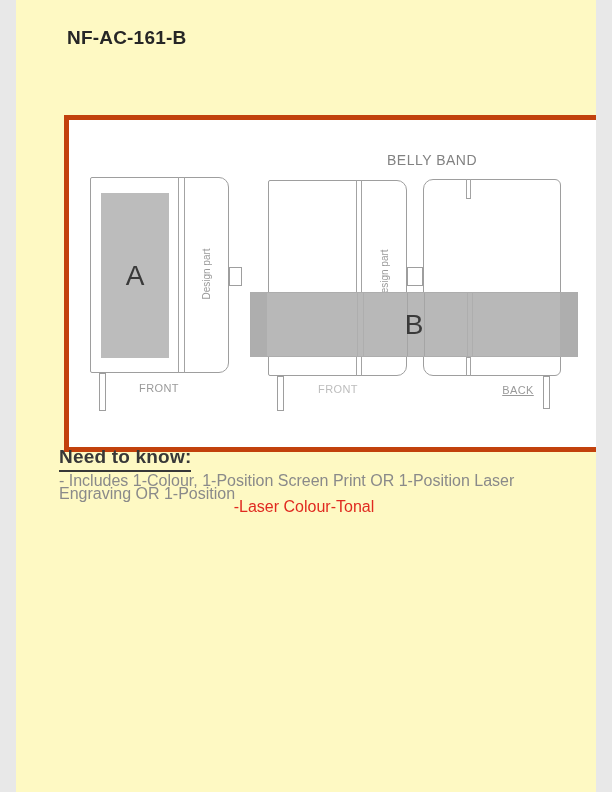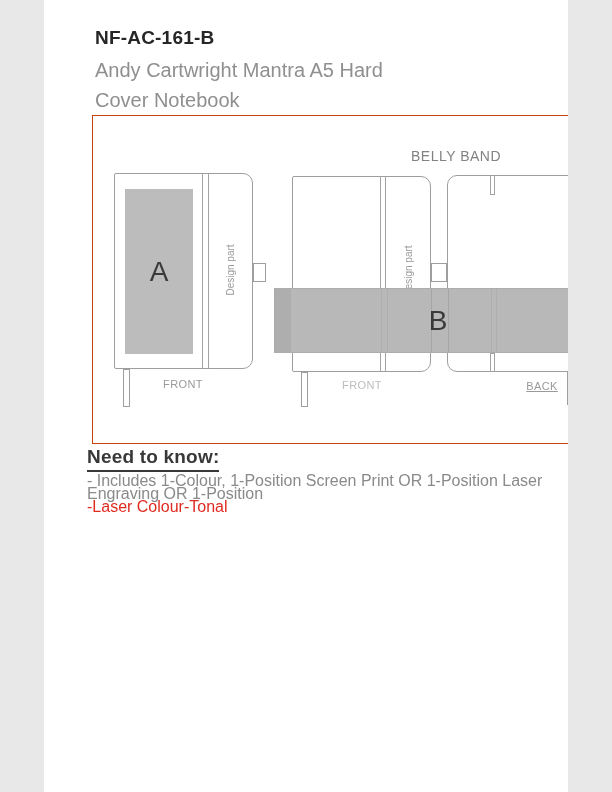"NF-AC-161-B" .page { background: #ffffff -> #fef9c3; width: 524px -> 580px }
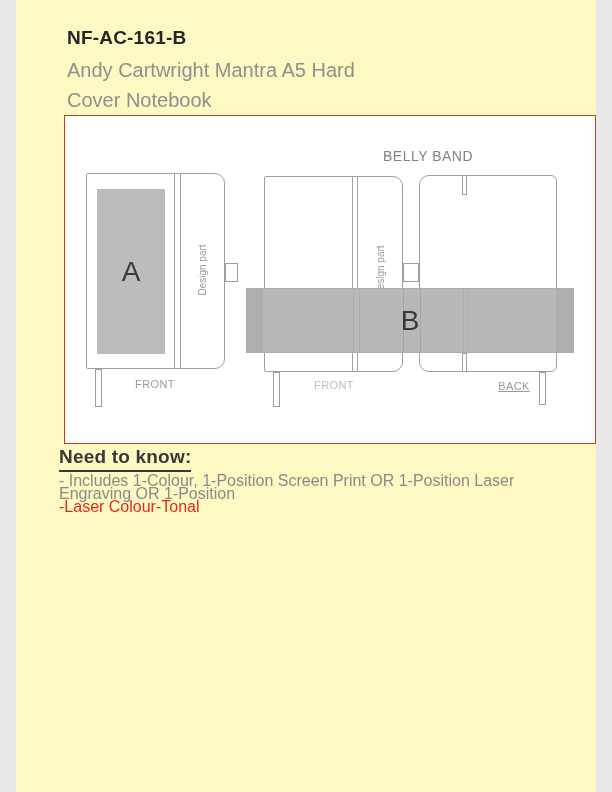"Andy Cartwright Mantra A5 Hard" div.abs { html: <div> <div>Andy Cartwright Mantra A5 Hard</div> <div>Cover Notebook</div> </div> -> none }
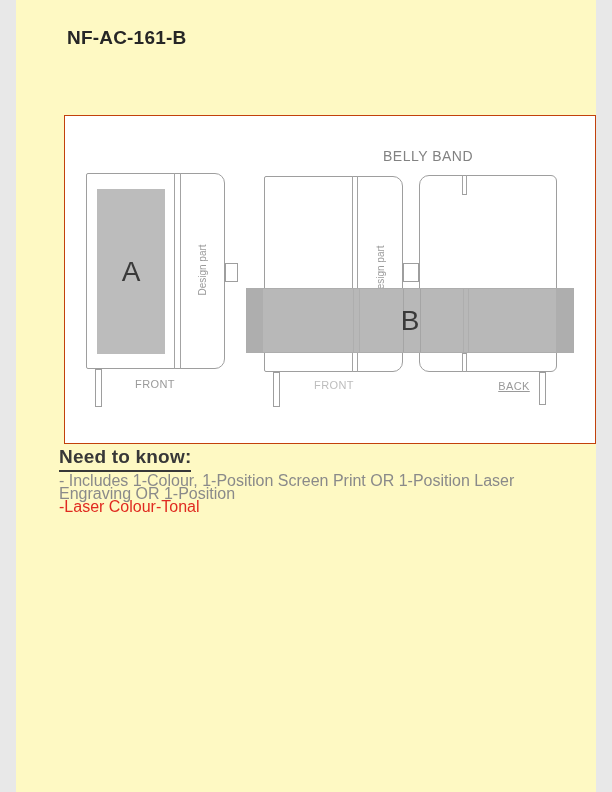"BELLY BAND" .diagram { border: 1px solid #c2410c -> 5px solid #c2410c }
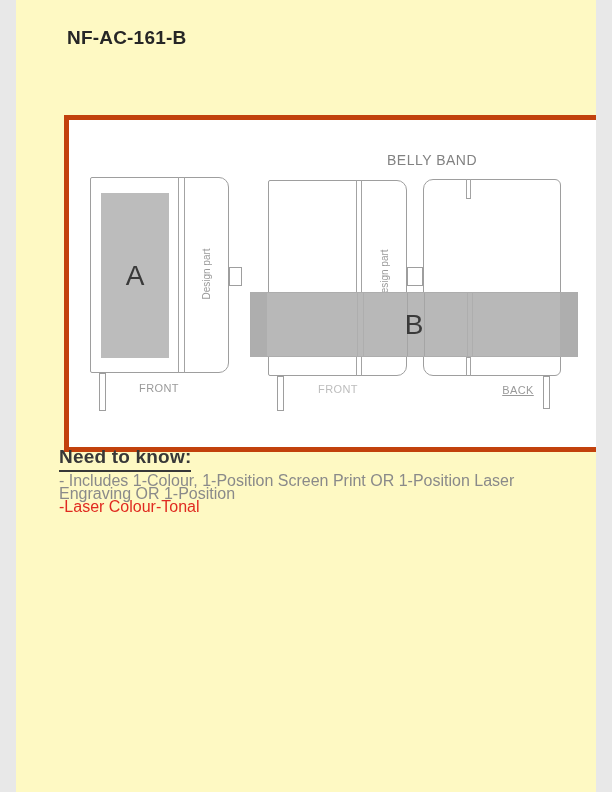"-Laser Colour-Tonal" div { text-align: none -> center }
